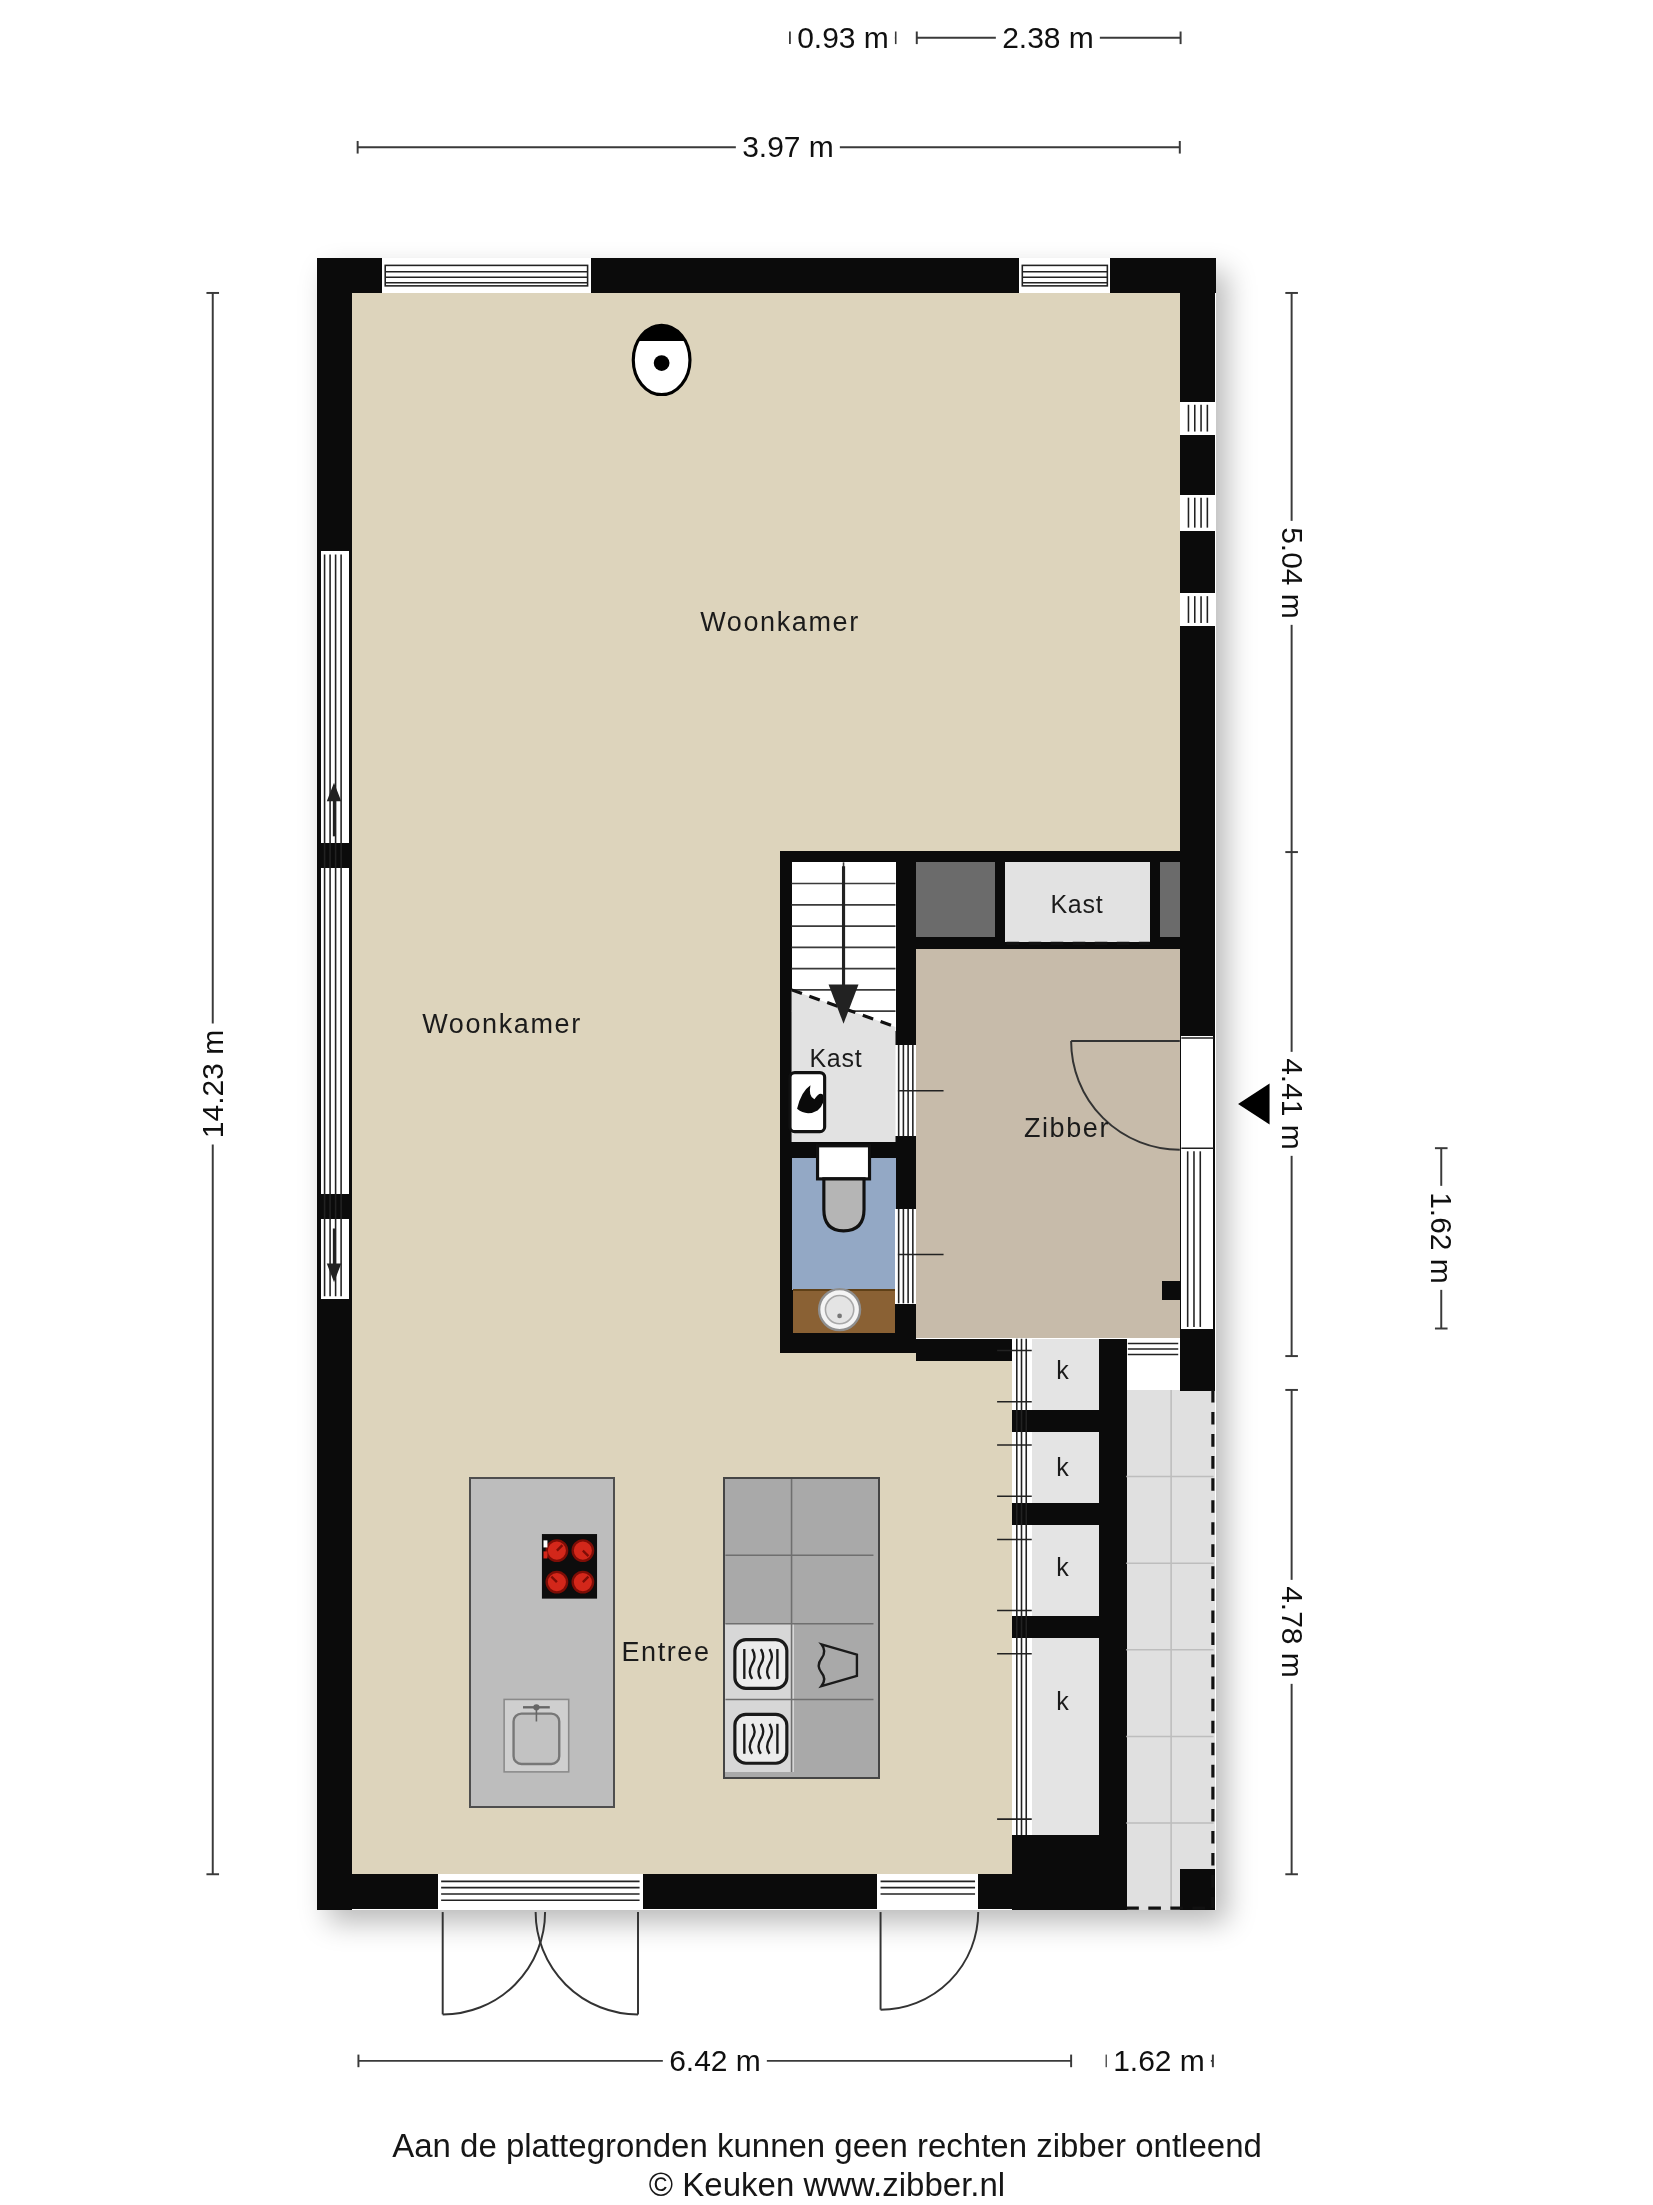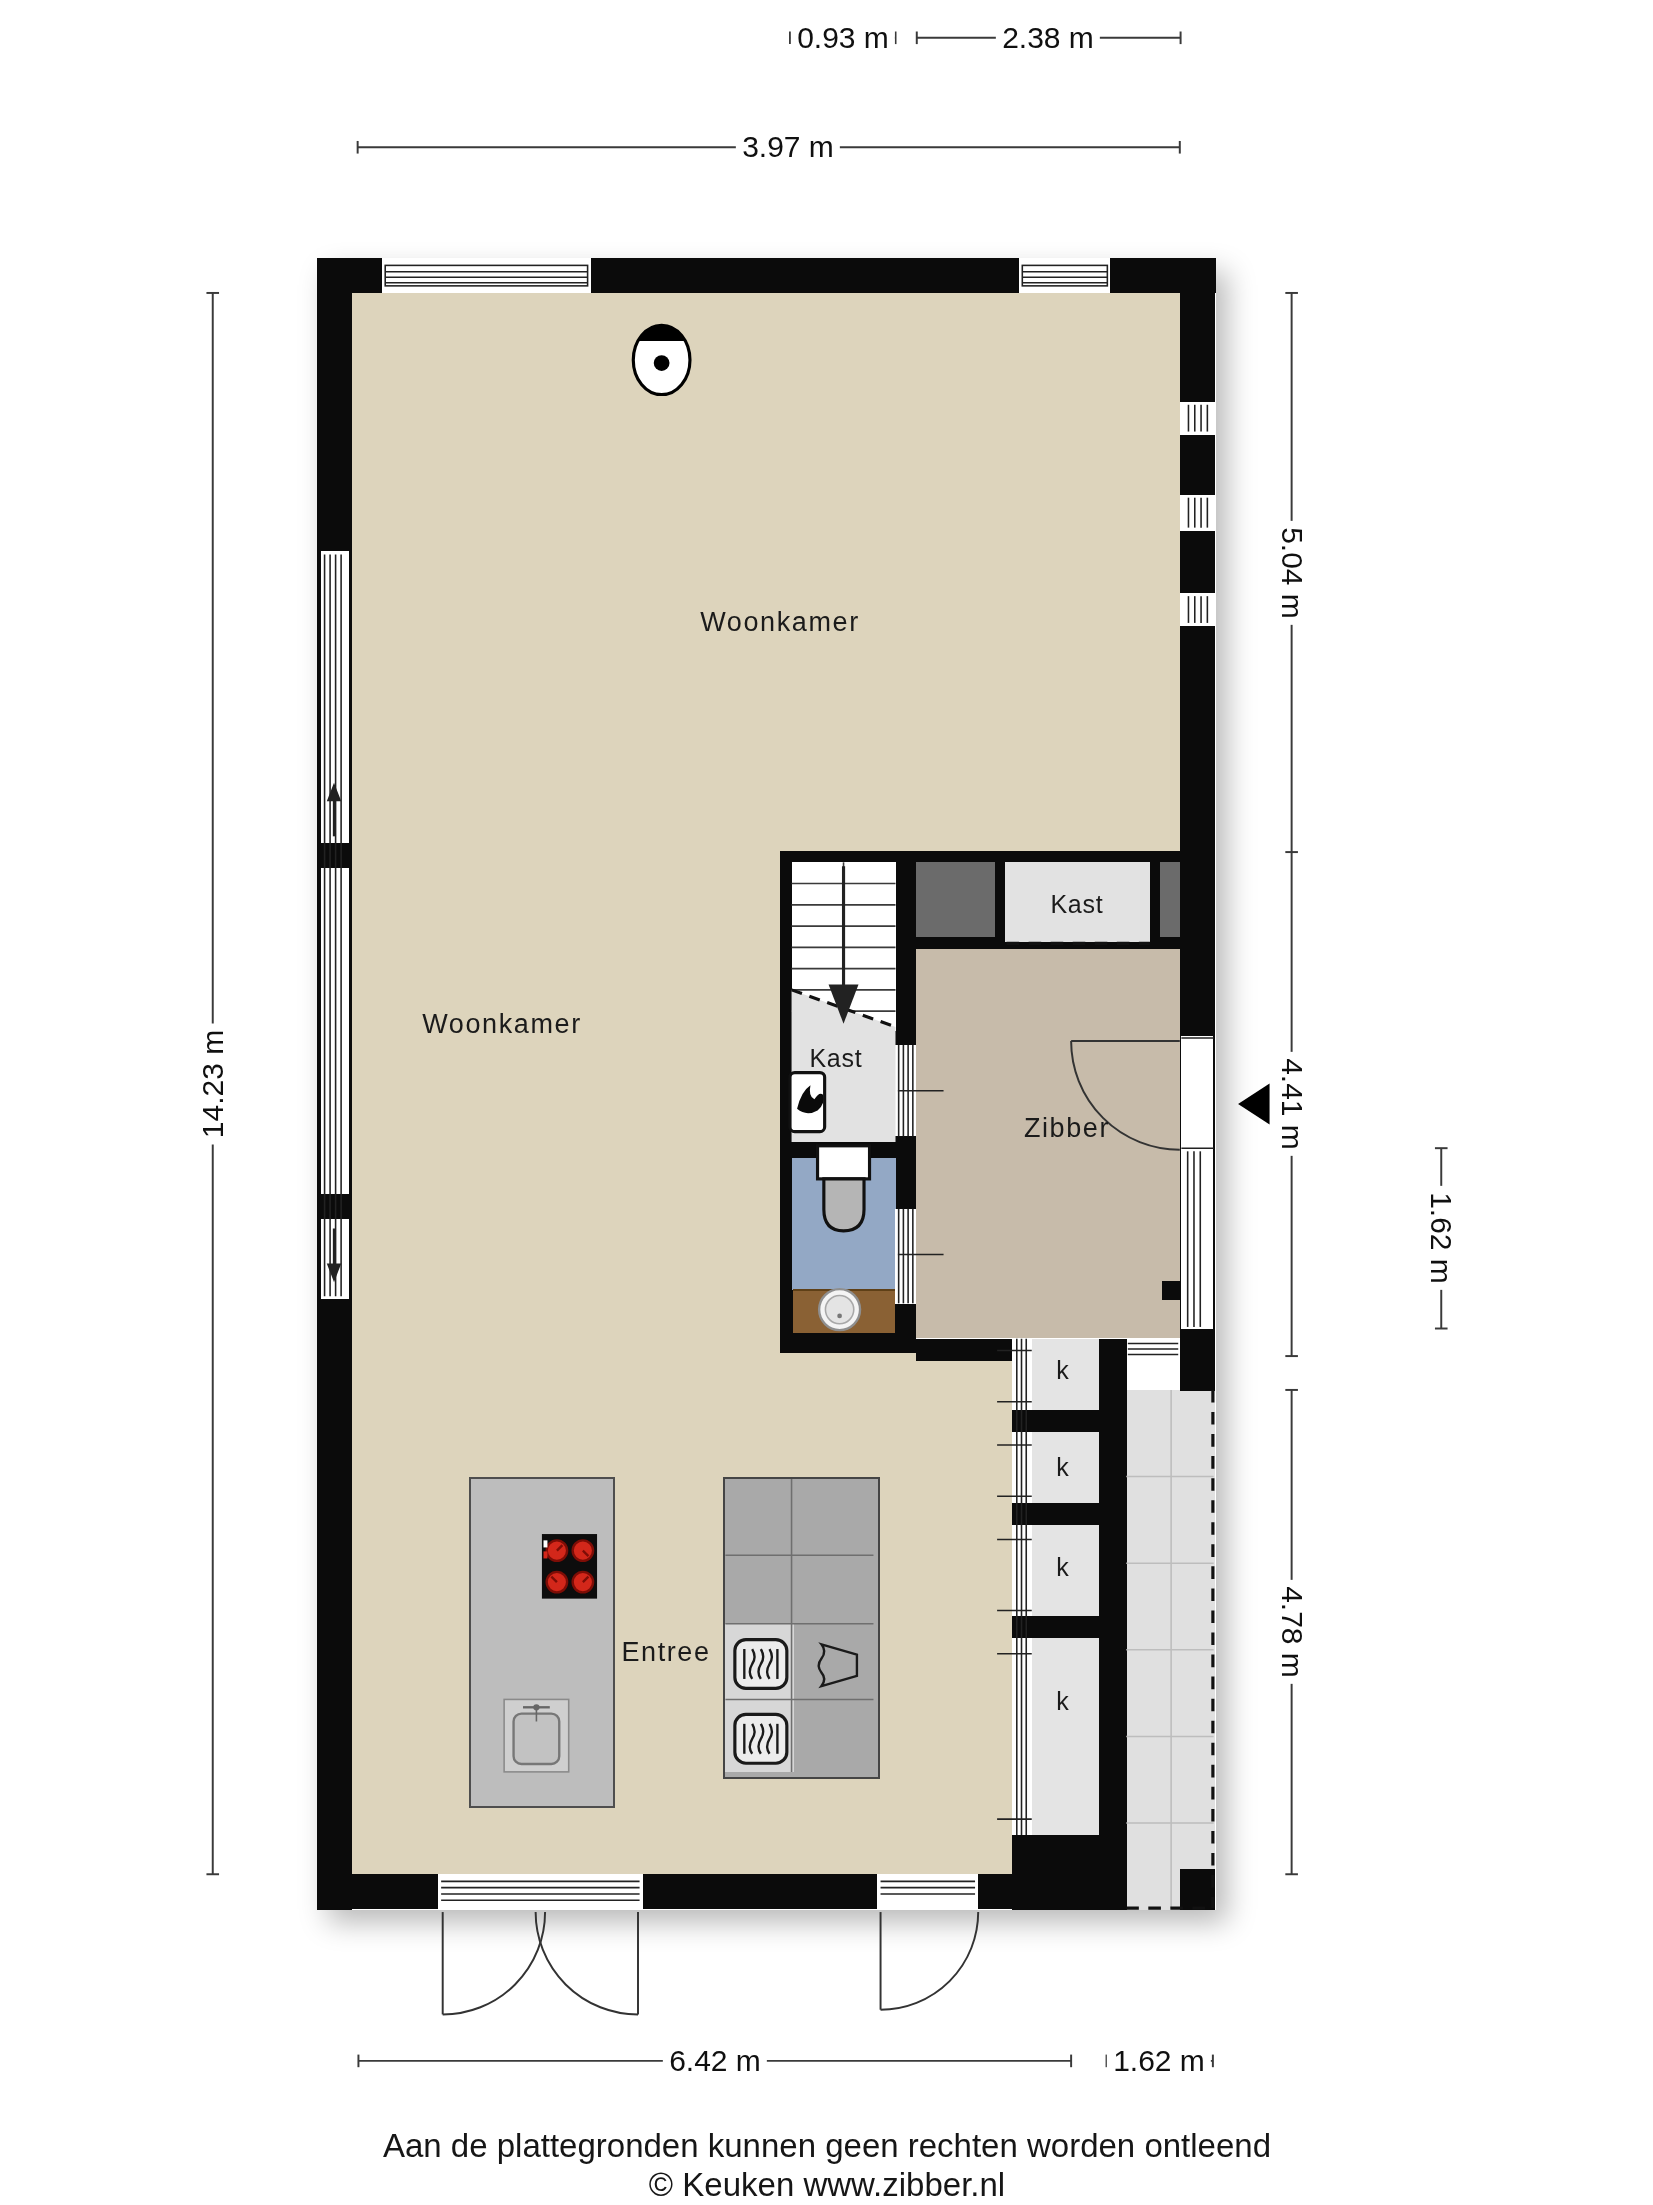"Aan de plattegronden kunnen geen" div.footer { text: worden -> zibber }
